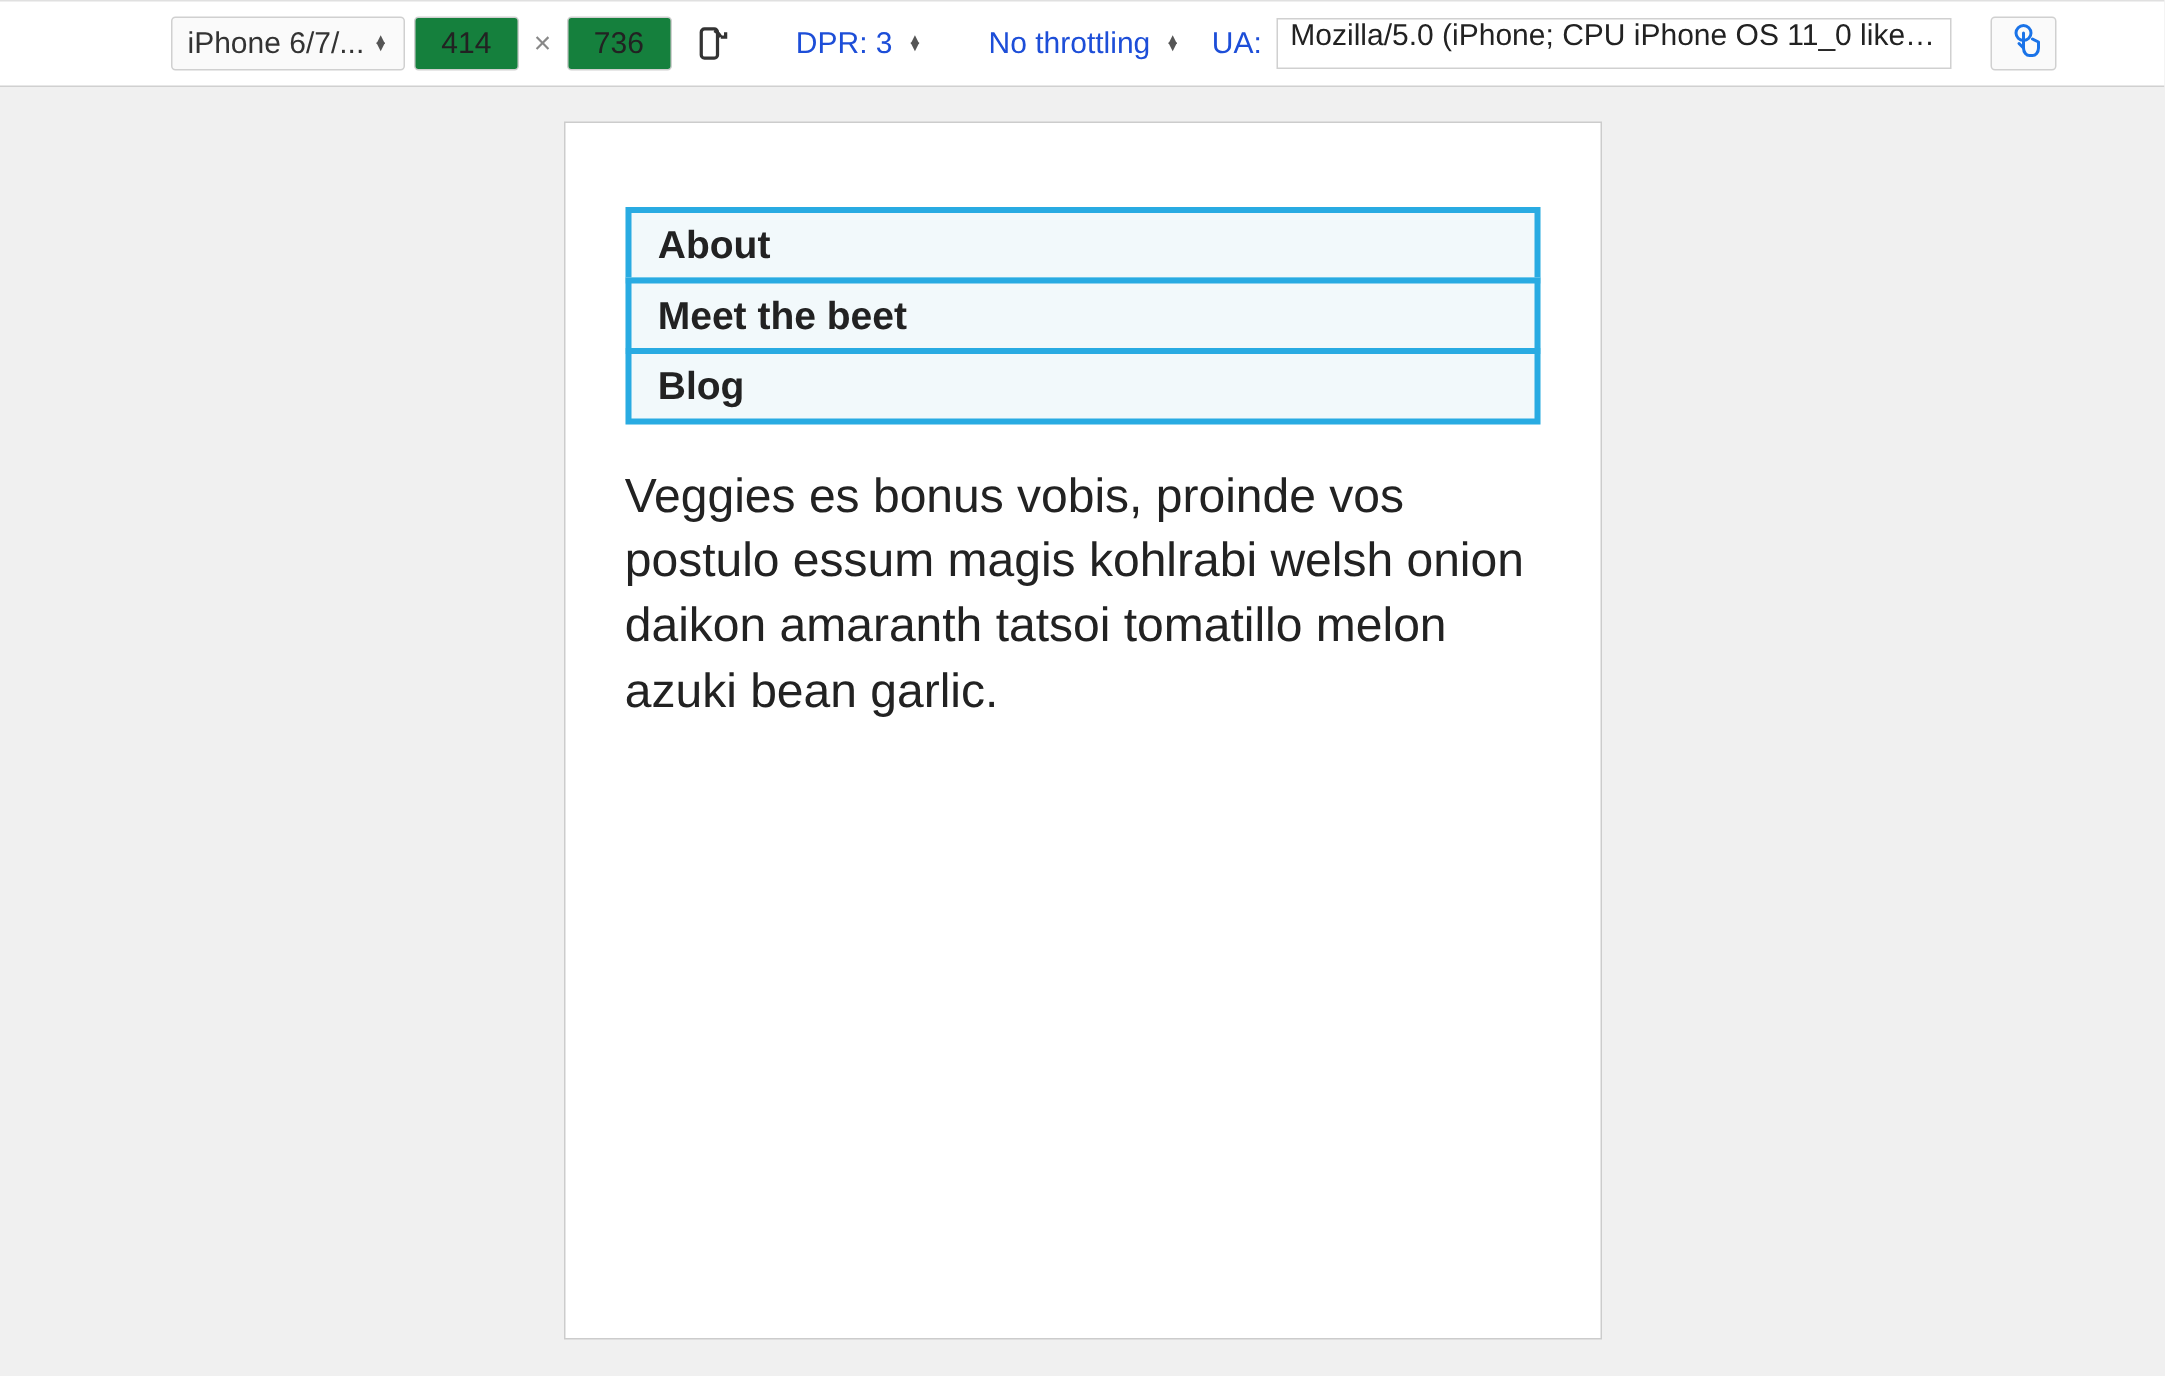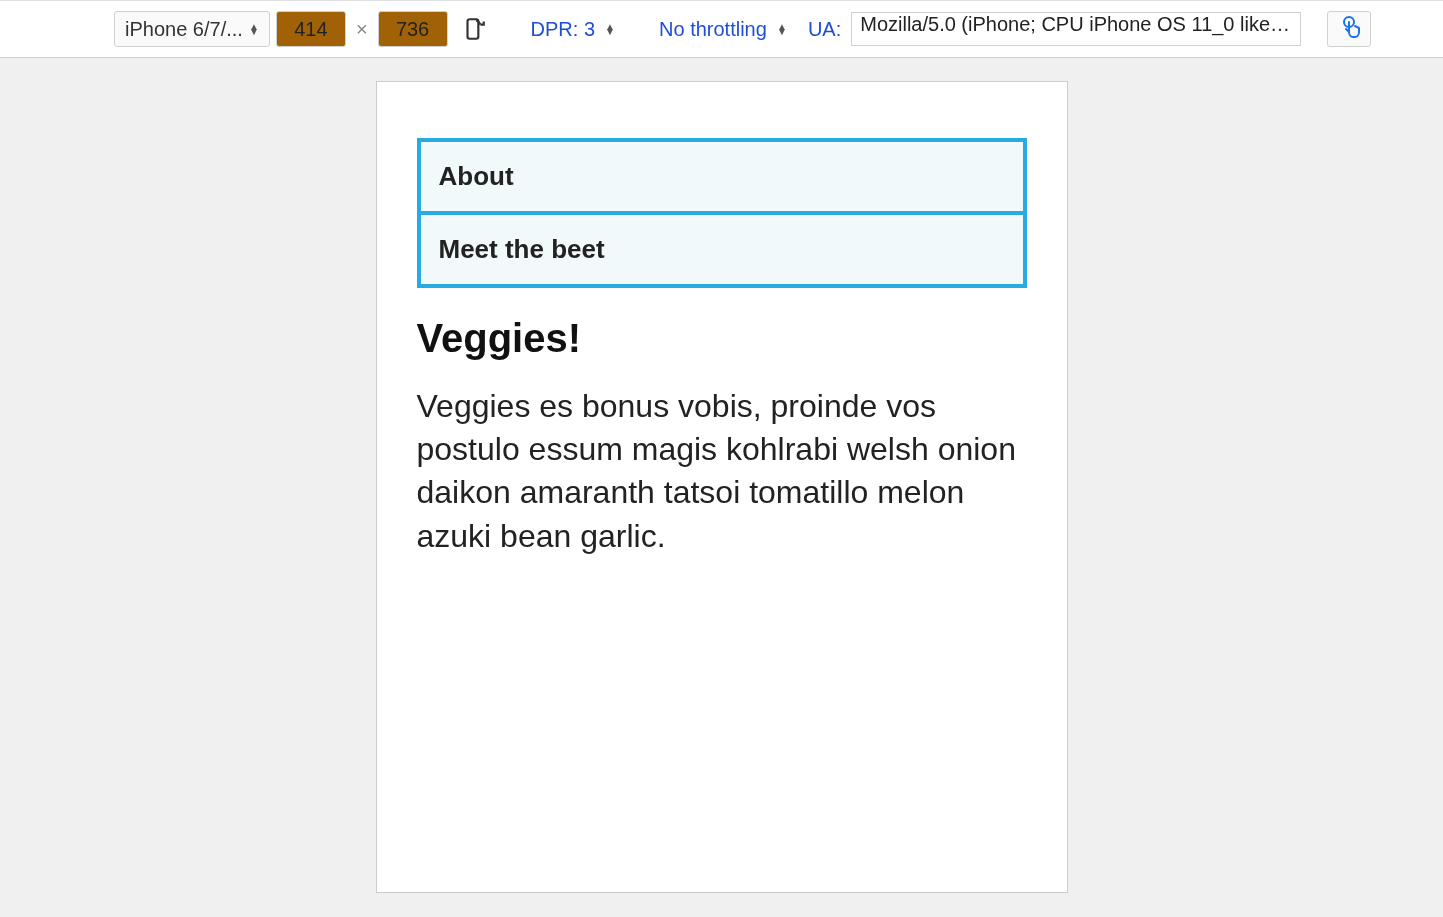"414" .tb-input { background: #a16207 -> #15803d }
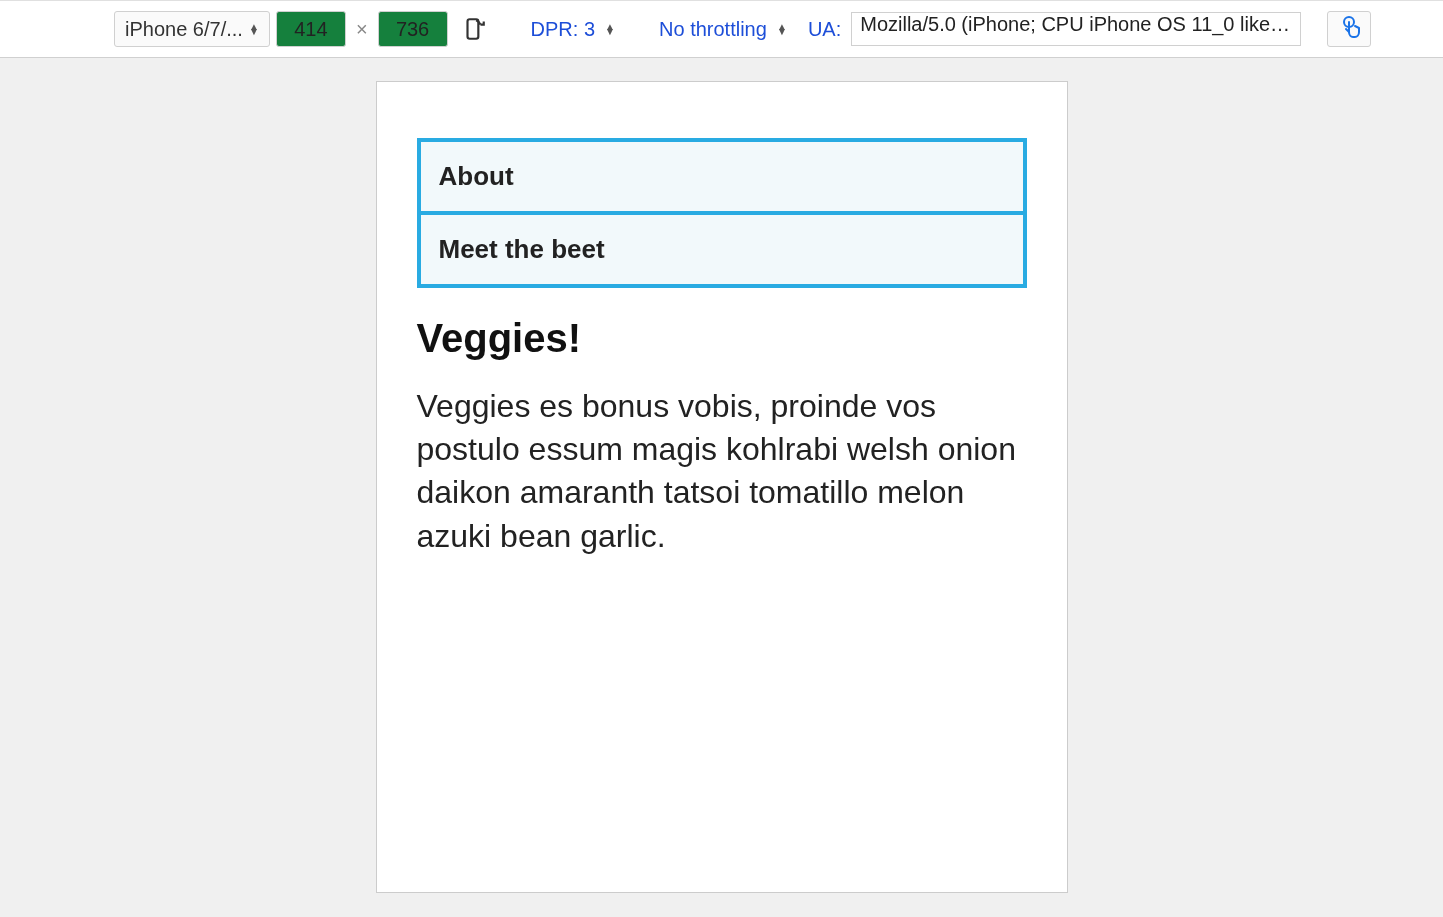"About" .nav-item { padding: 19px 18px -> 6px 18px }
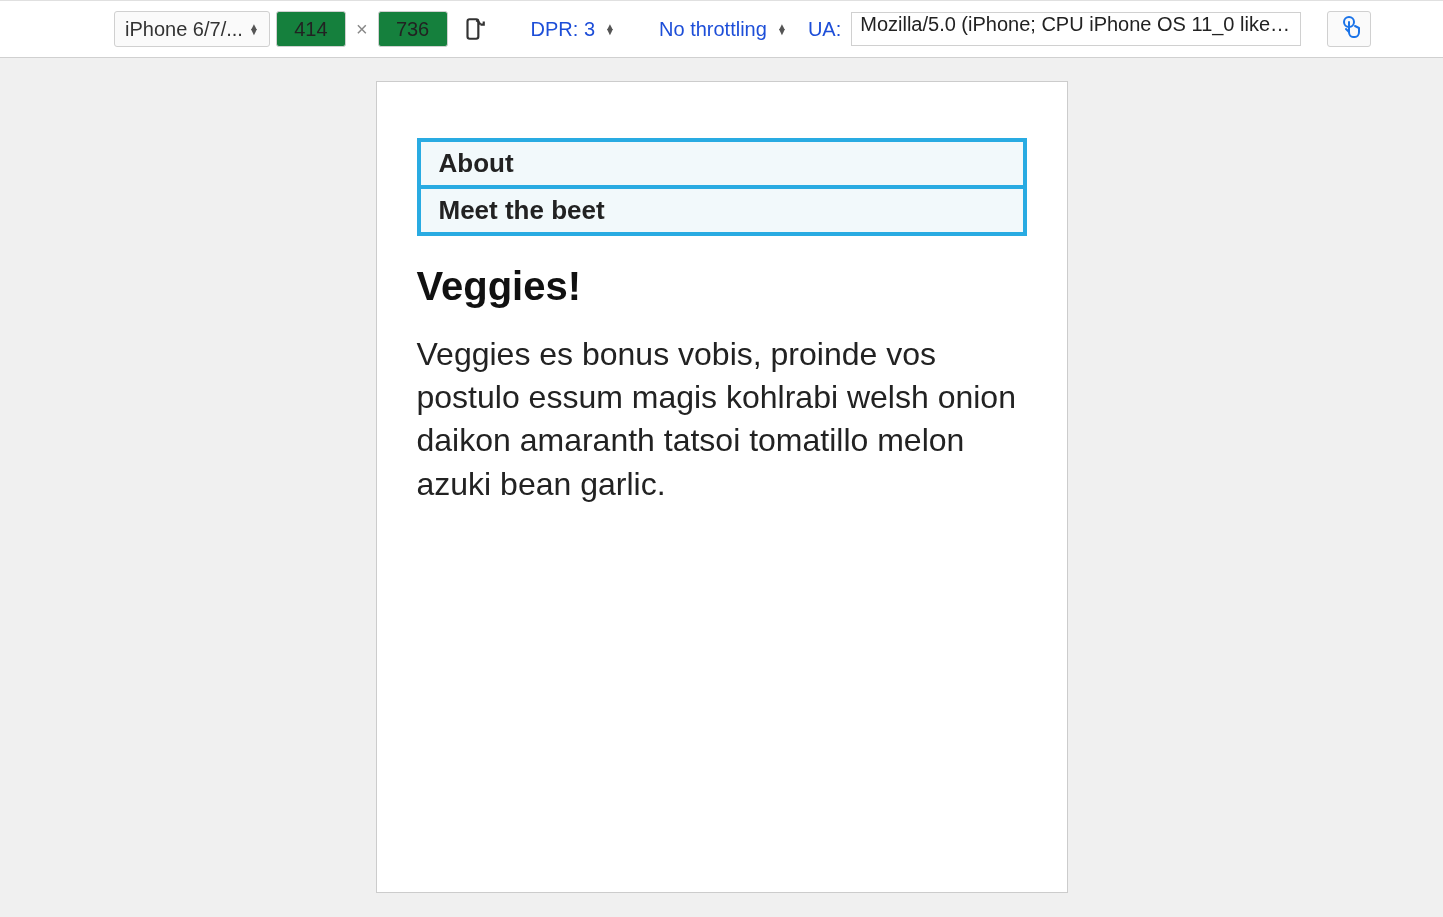"Blog" li.nav-item { html: none -> <li> <span>Blog</span> </li> }
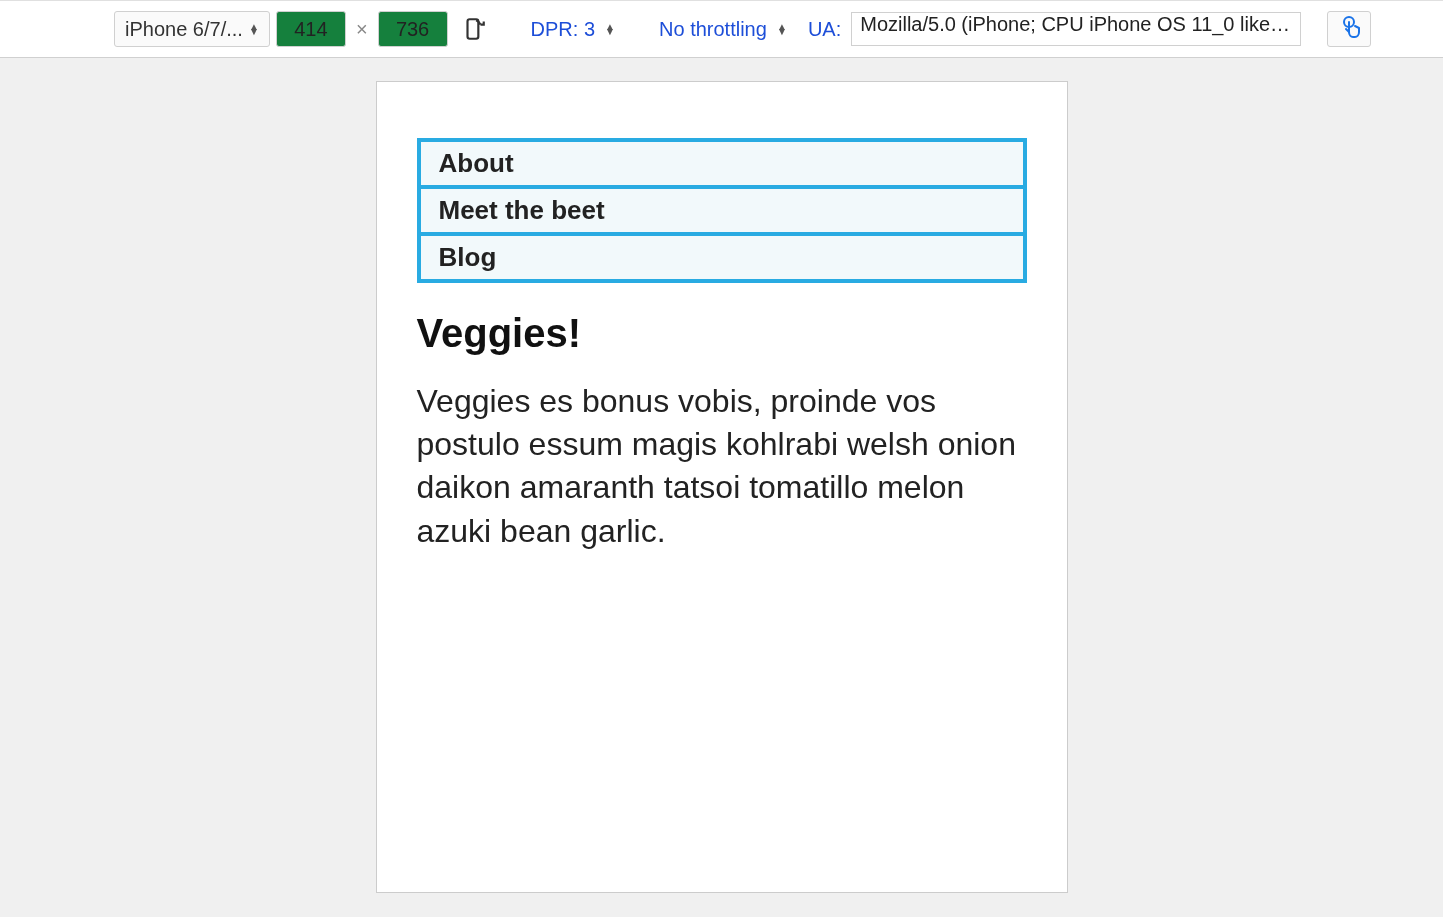"Veggies!" h1.content-heading { html: <h1>Veggies!</h1> -> none }
